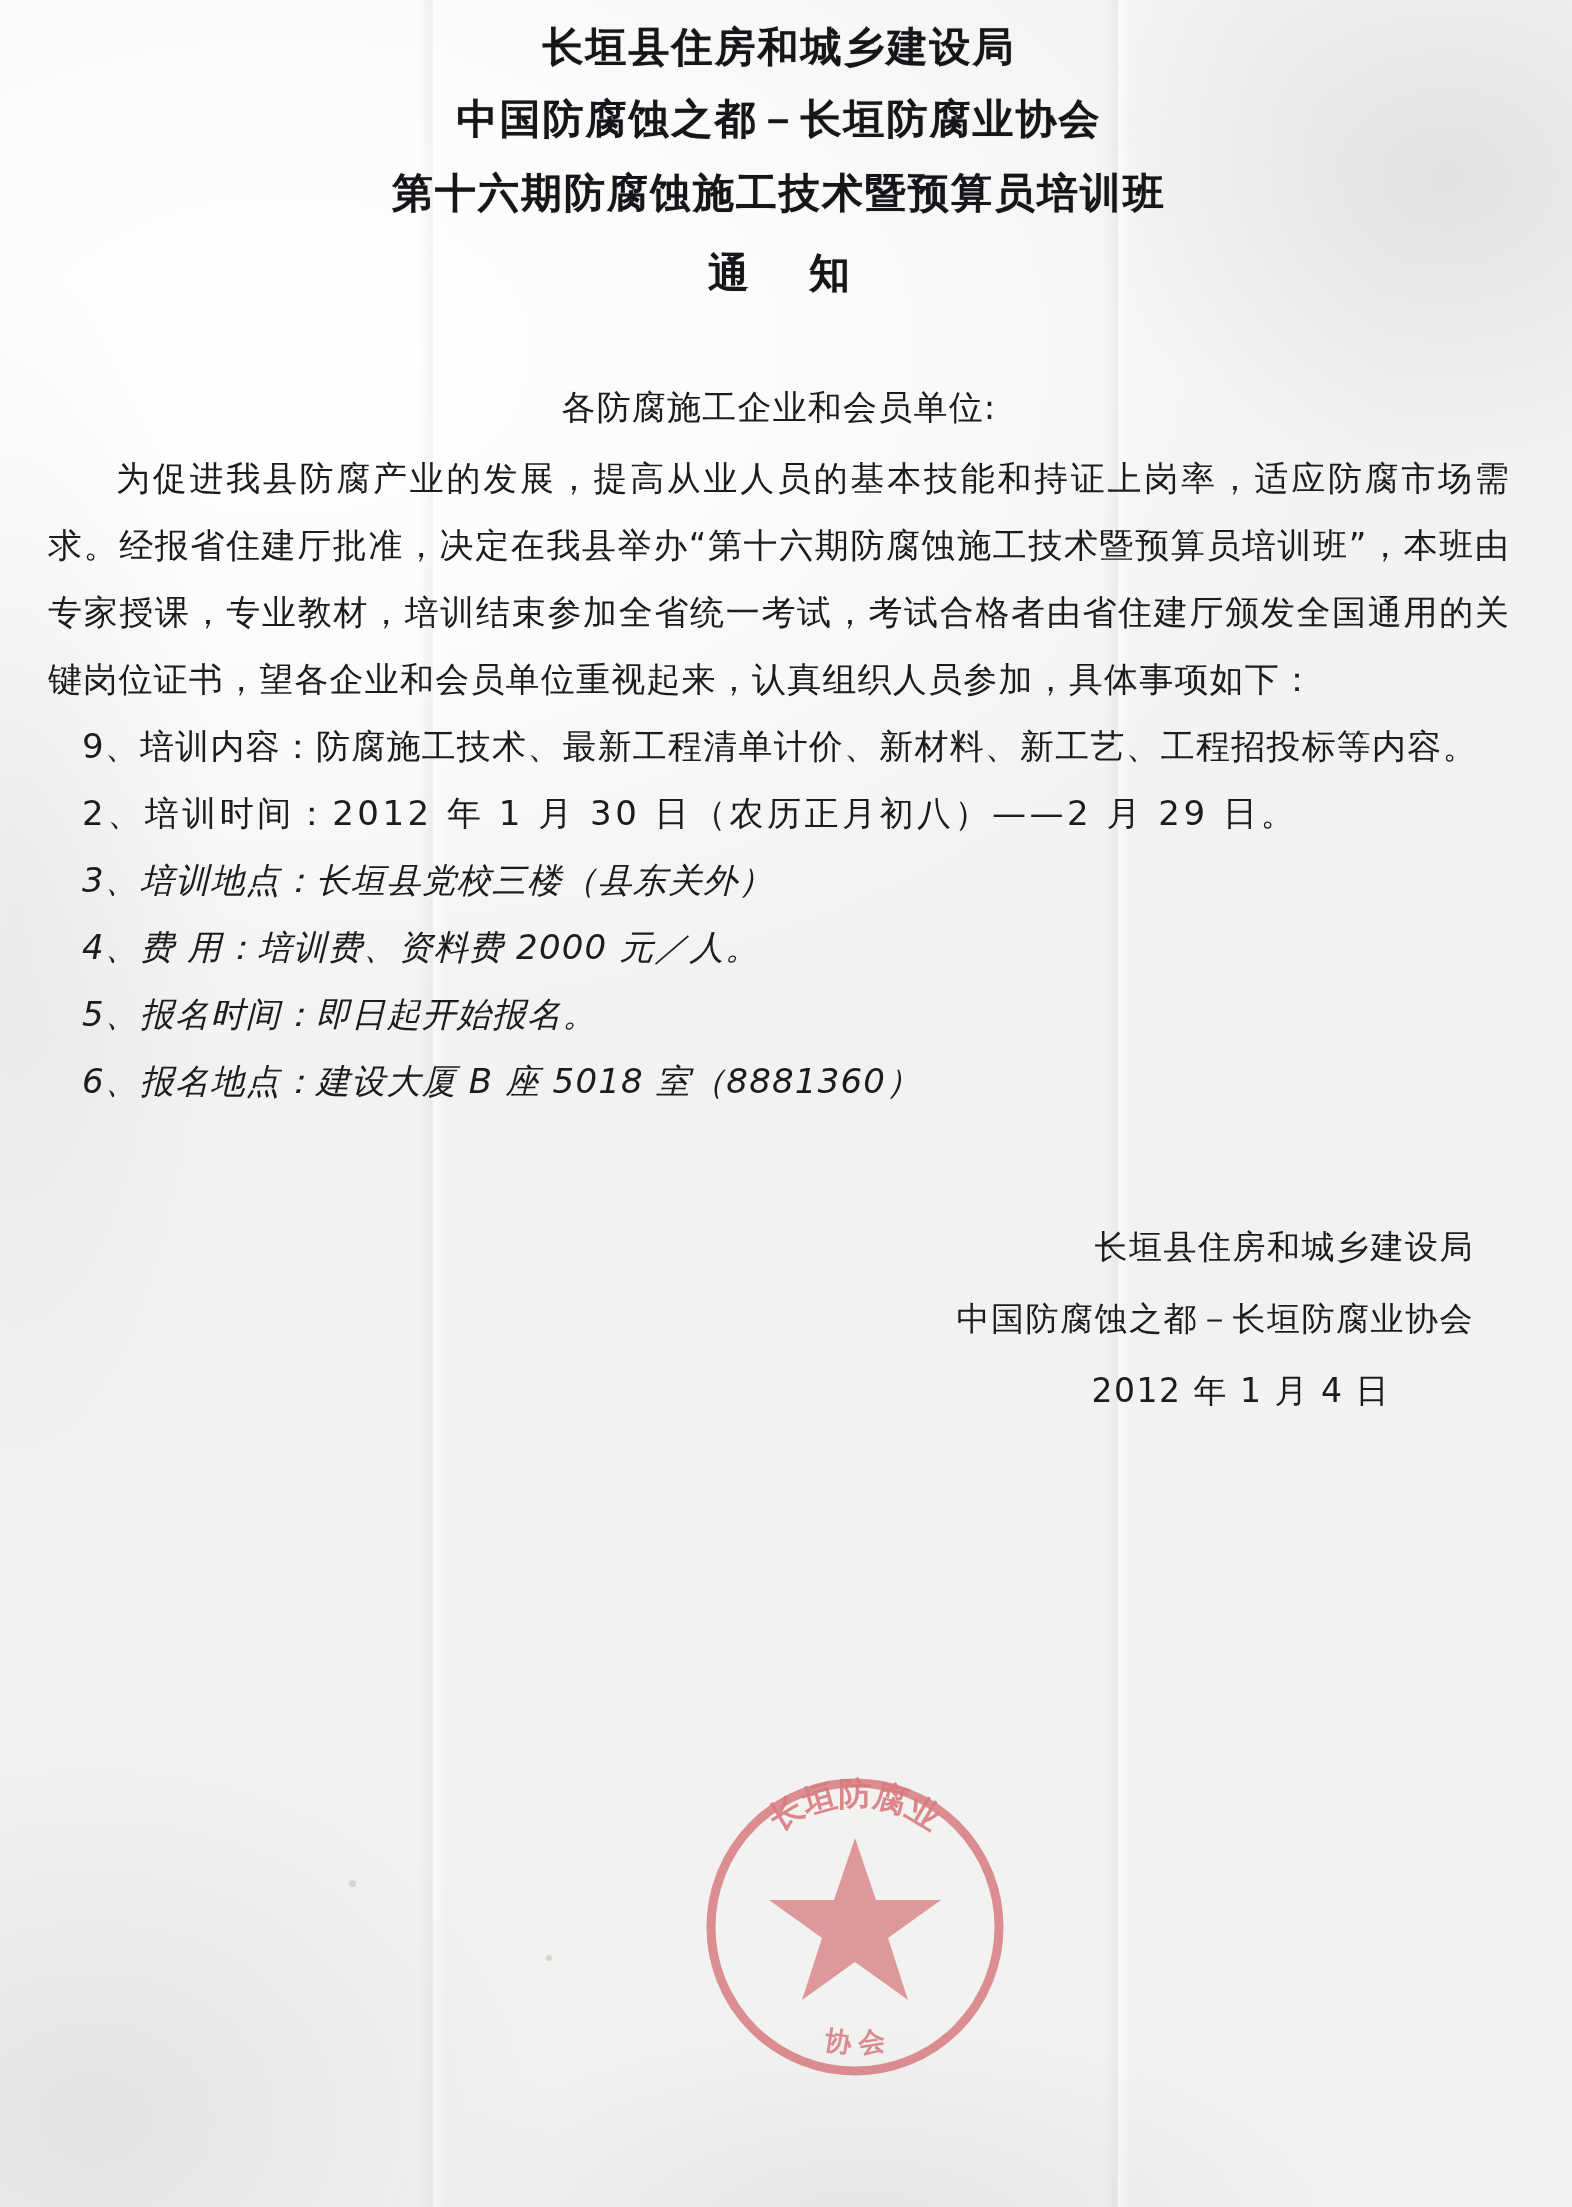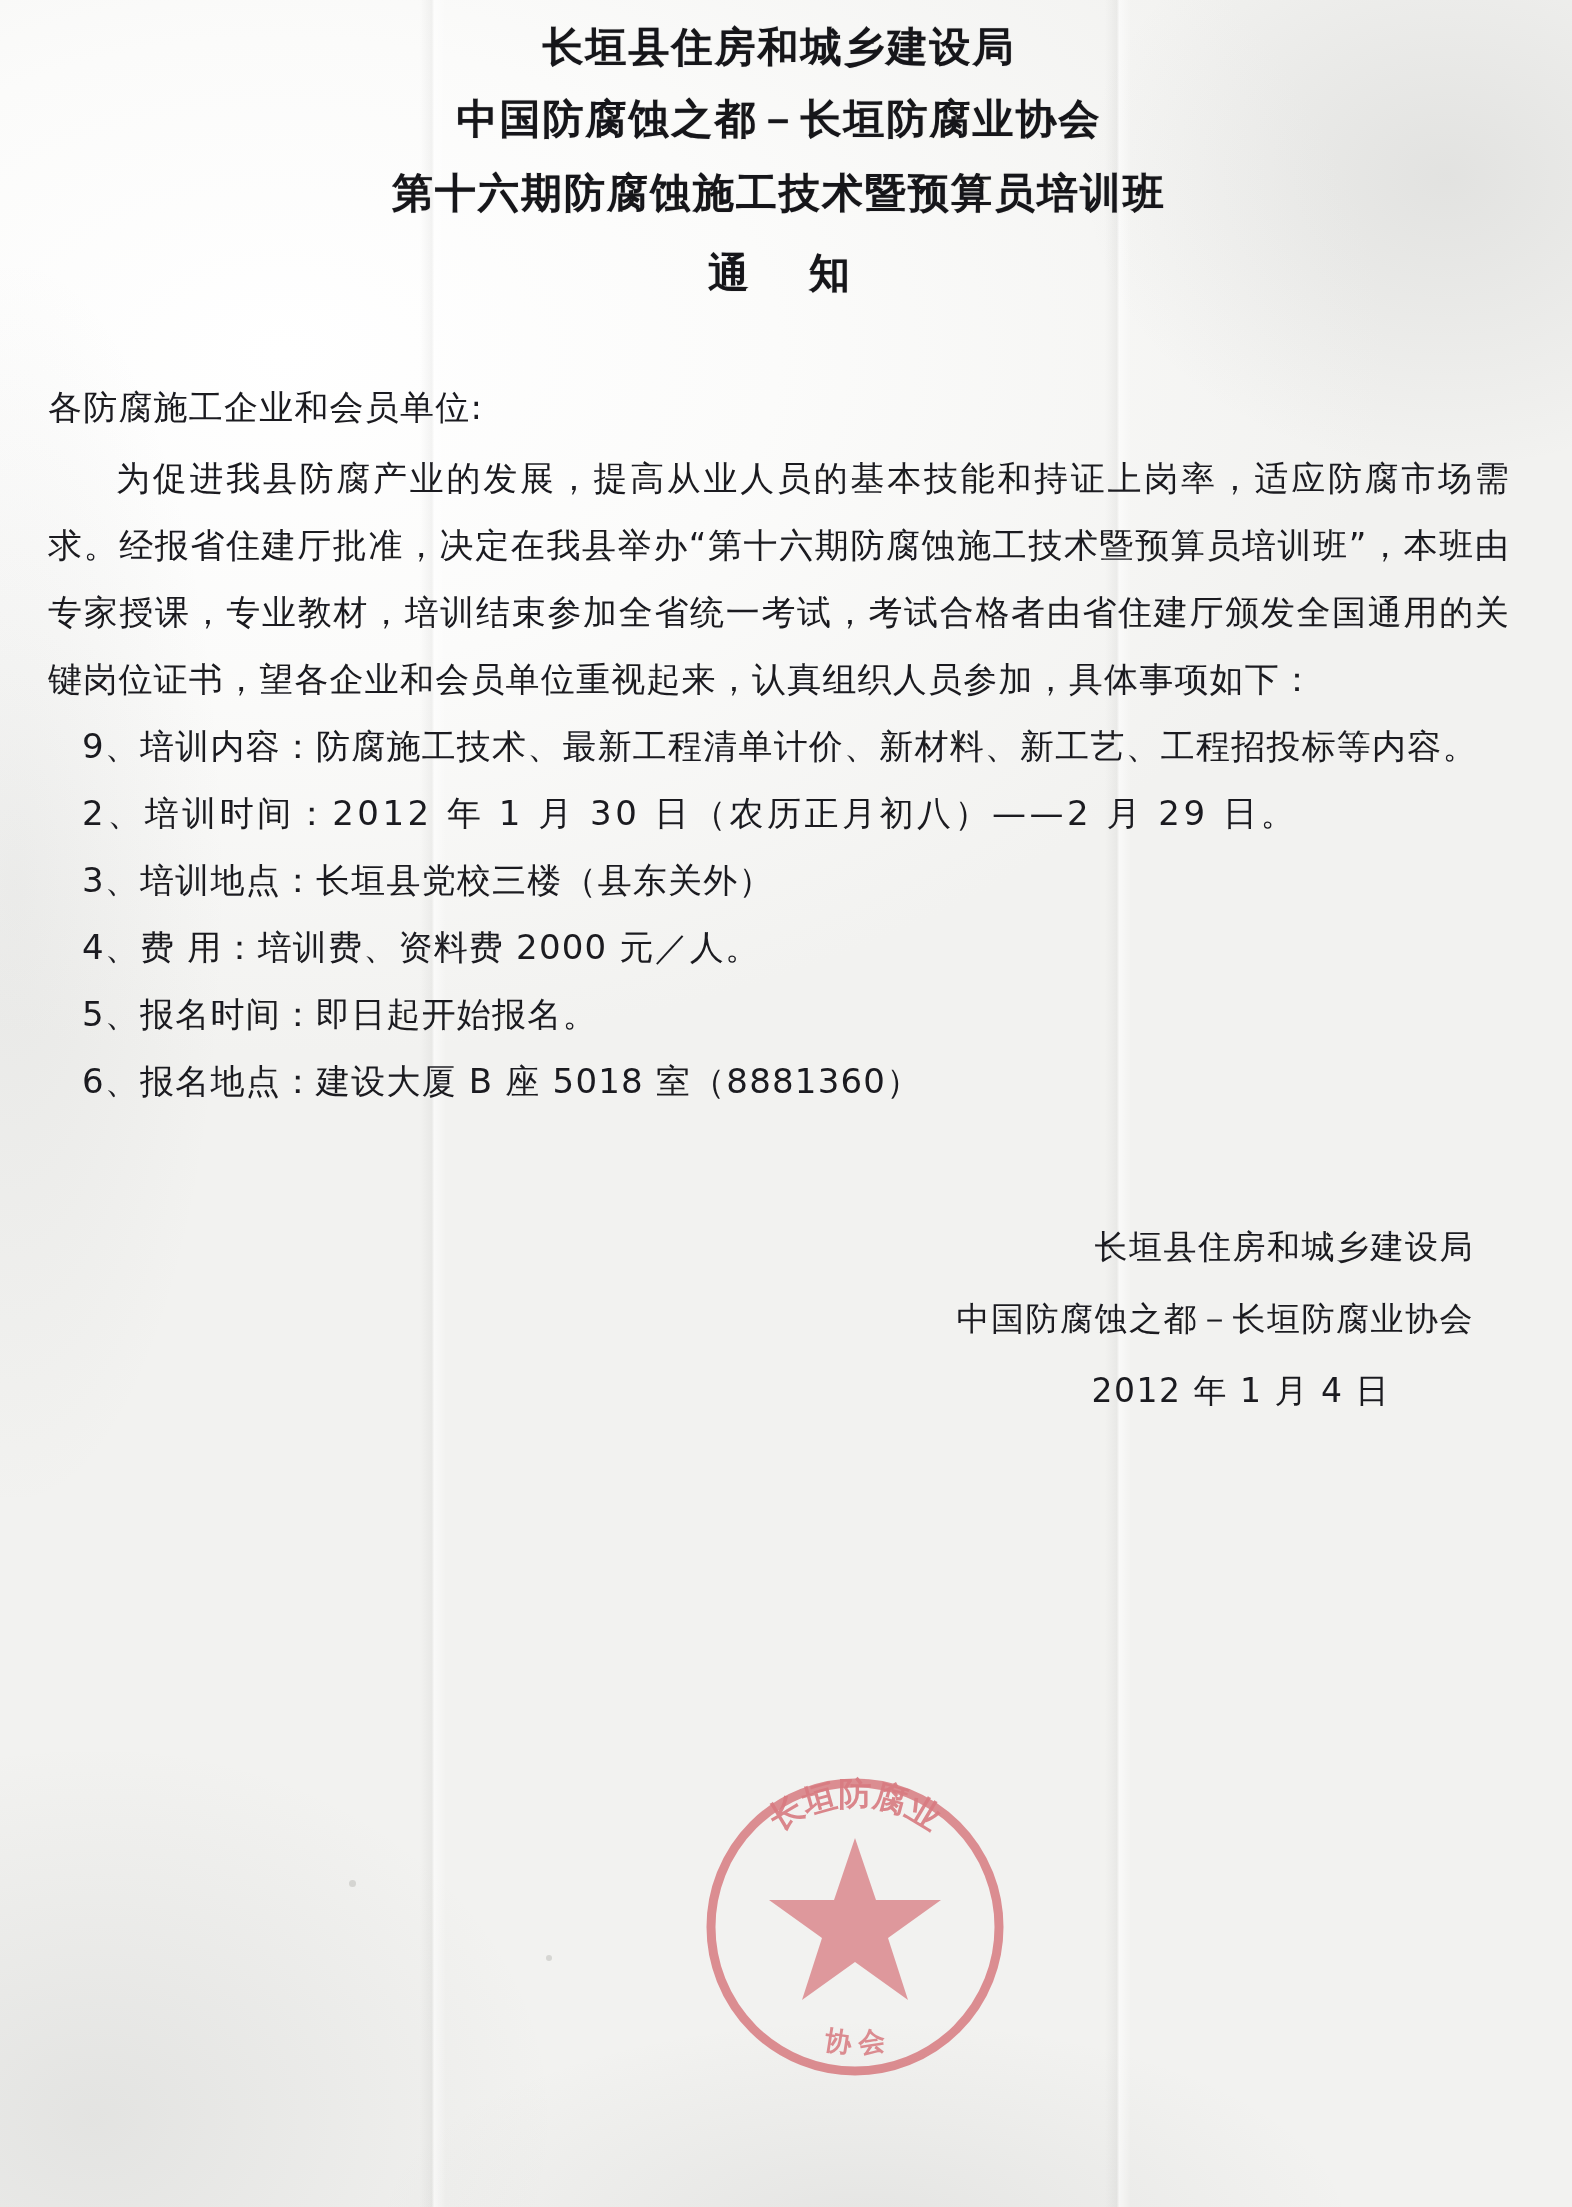"各防腐施工企业和会员单位:" .salutation { text-align: none -> center }
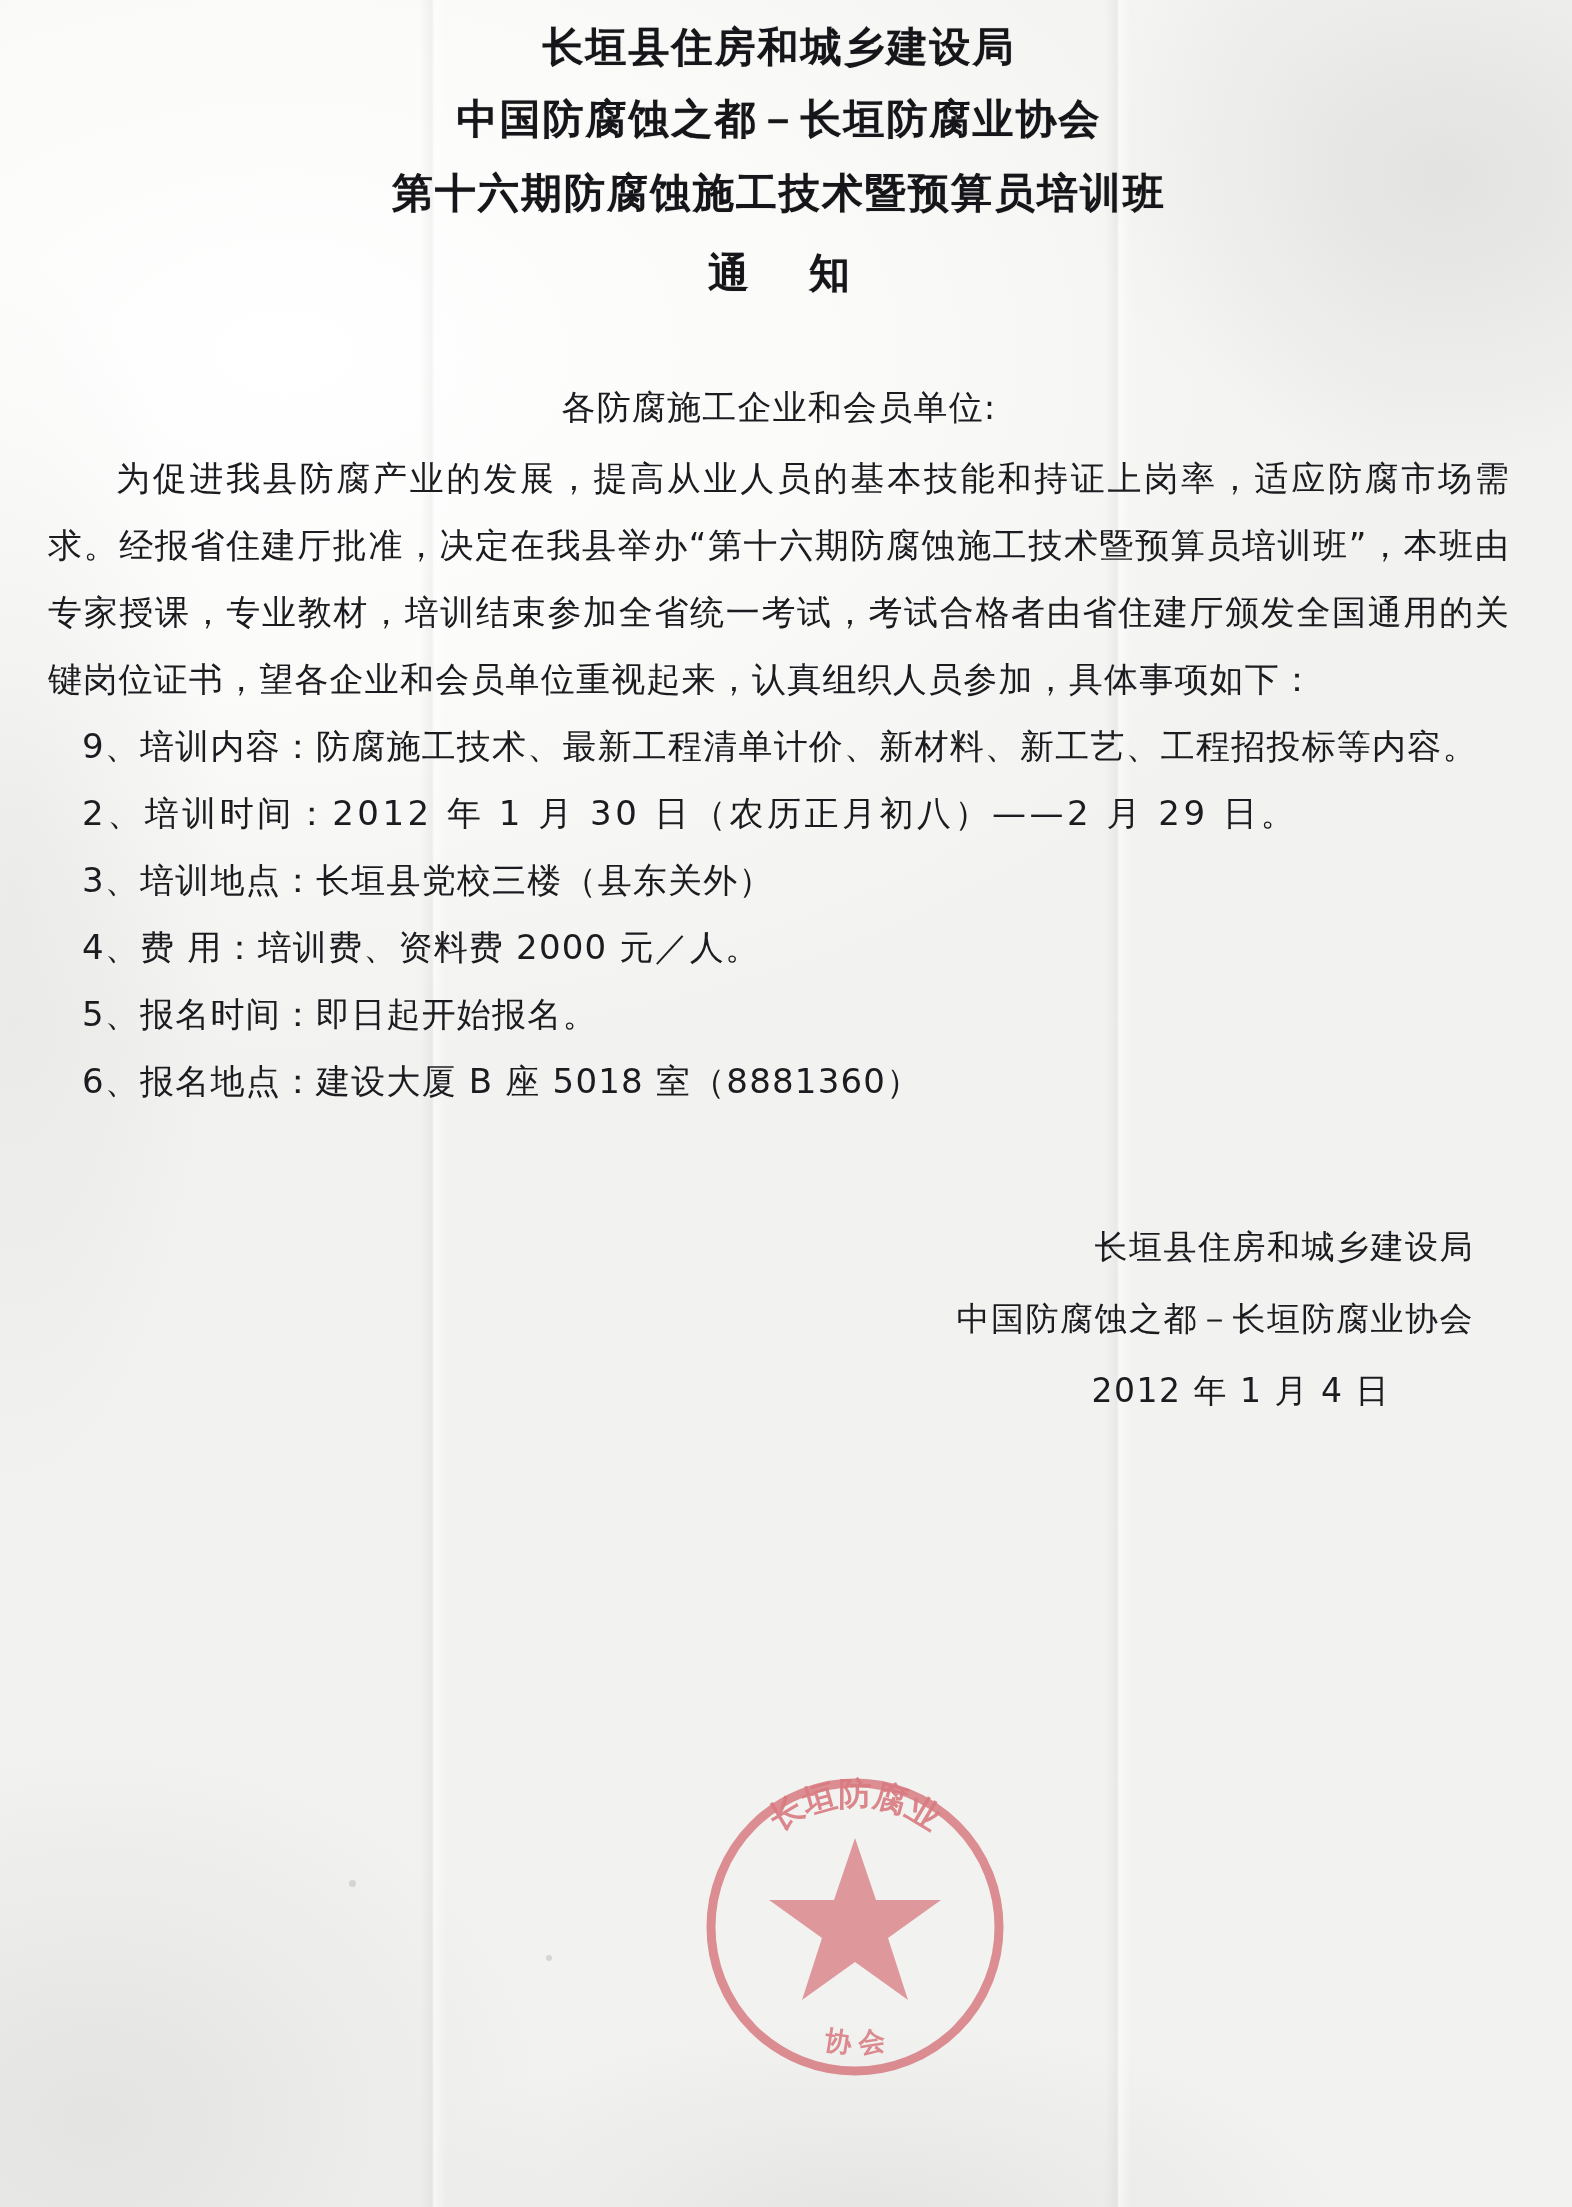"3、培训地点：长垣县党校三楼（县东关外）" .item-tight { font-style: none -> italic }
